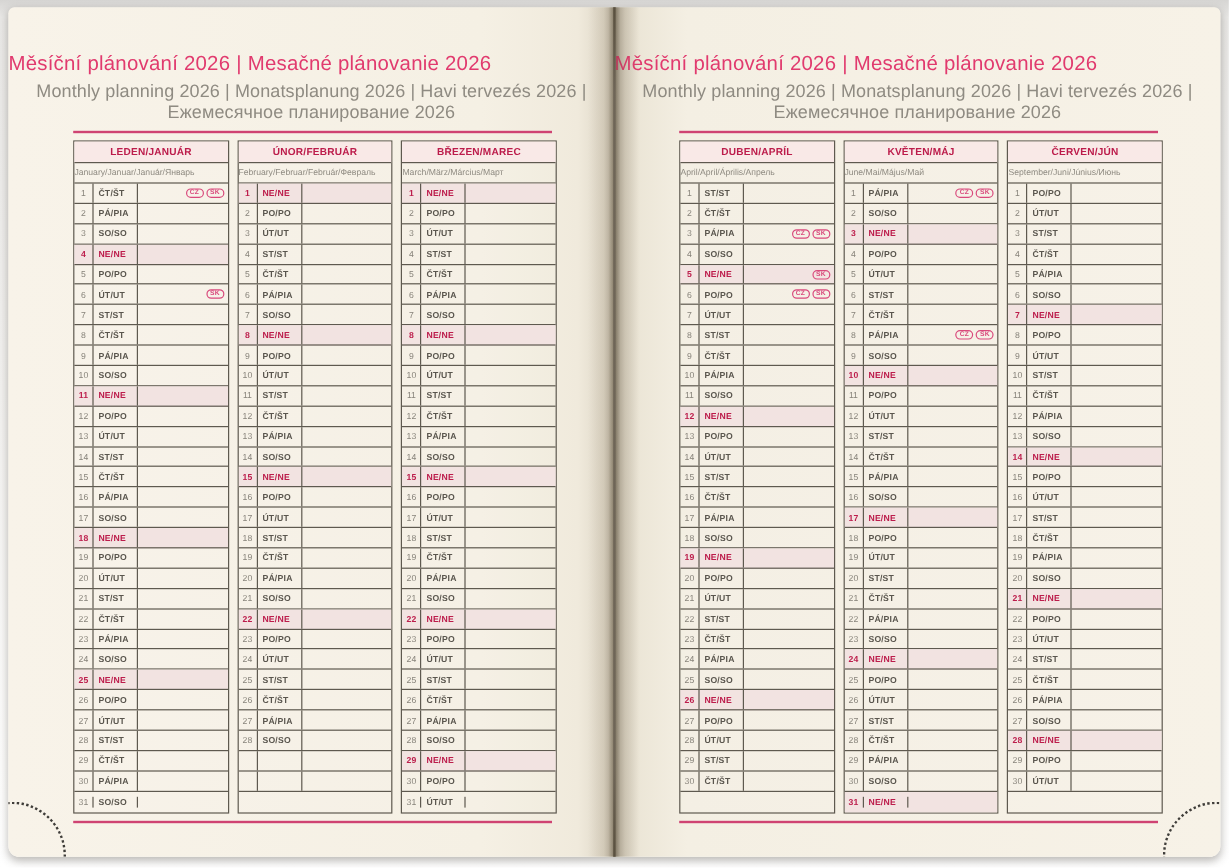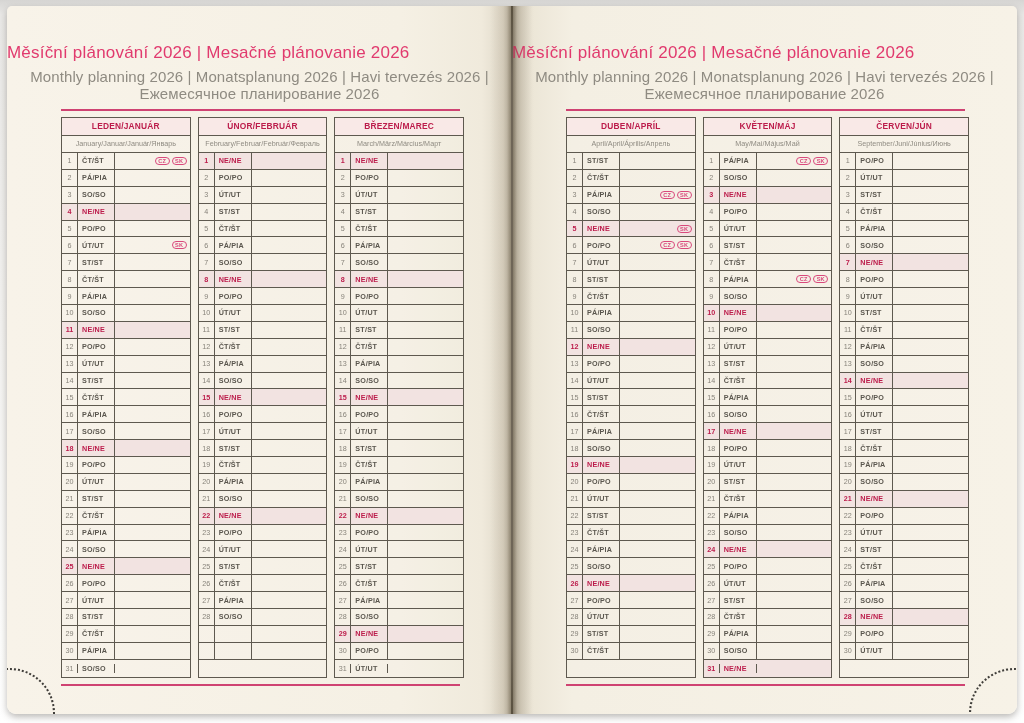"January/Januar/Január/Январь" .msub { text-align: center -> none }
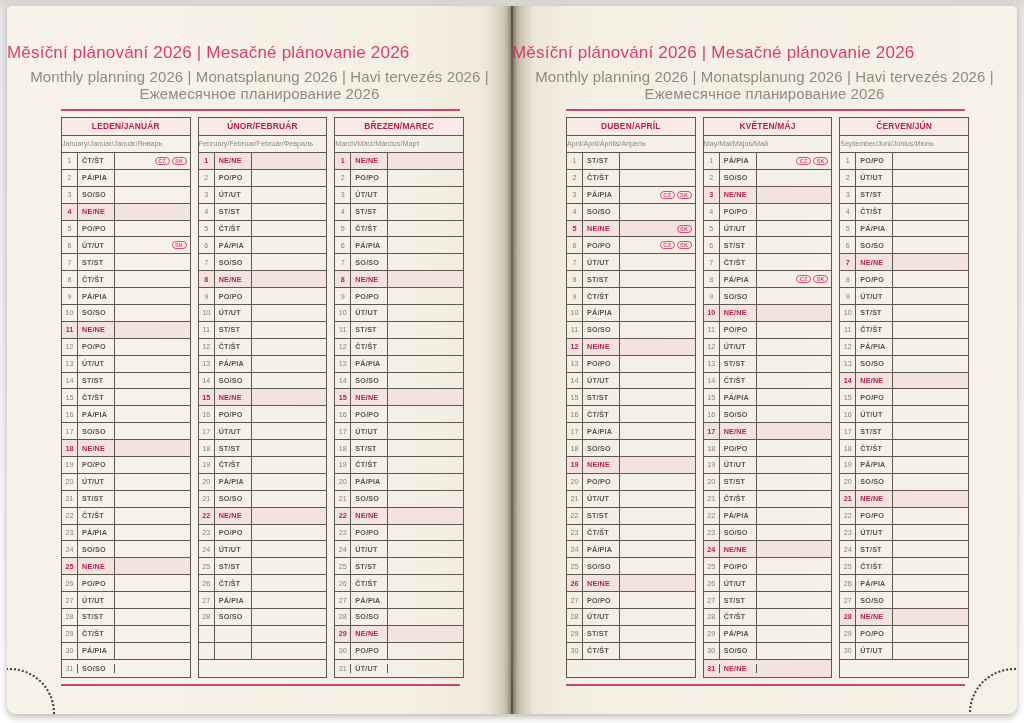"May/Mai/Május/Май" div.msub { text: May/Mai/Május/Май -> June/Mai/Május/Май }
